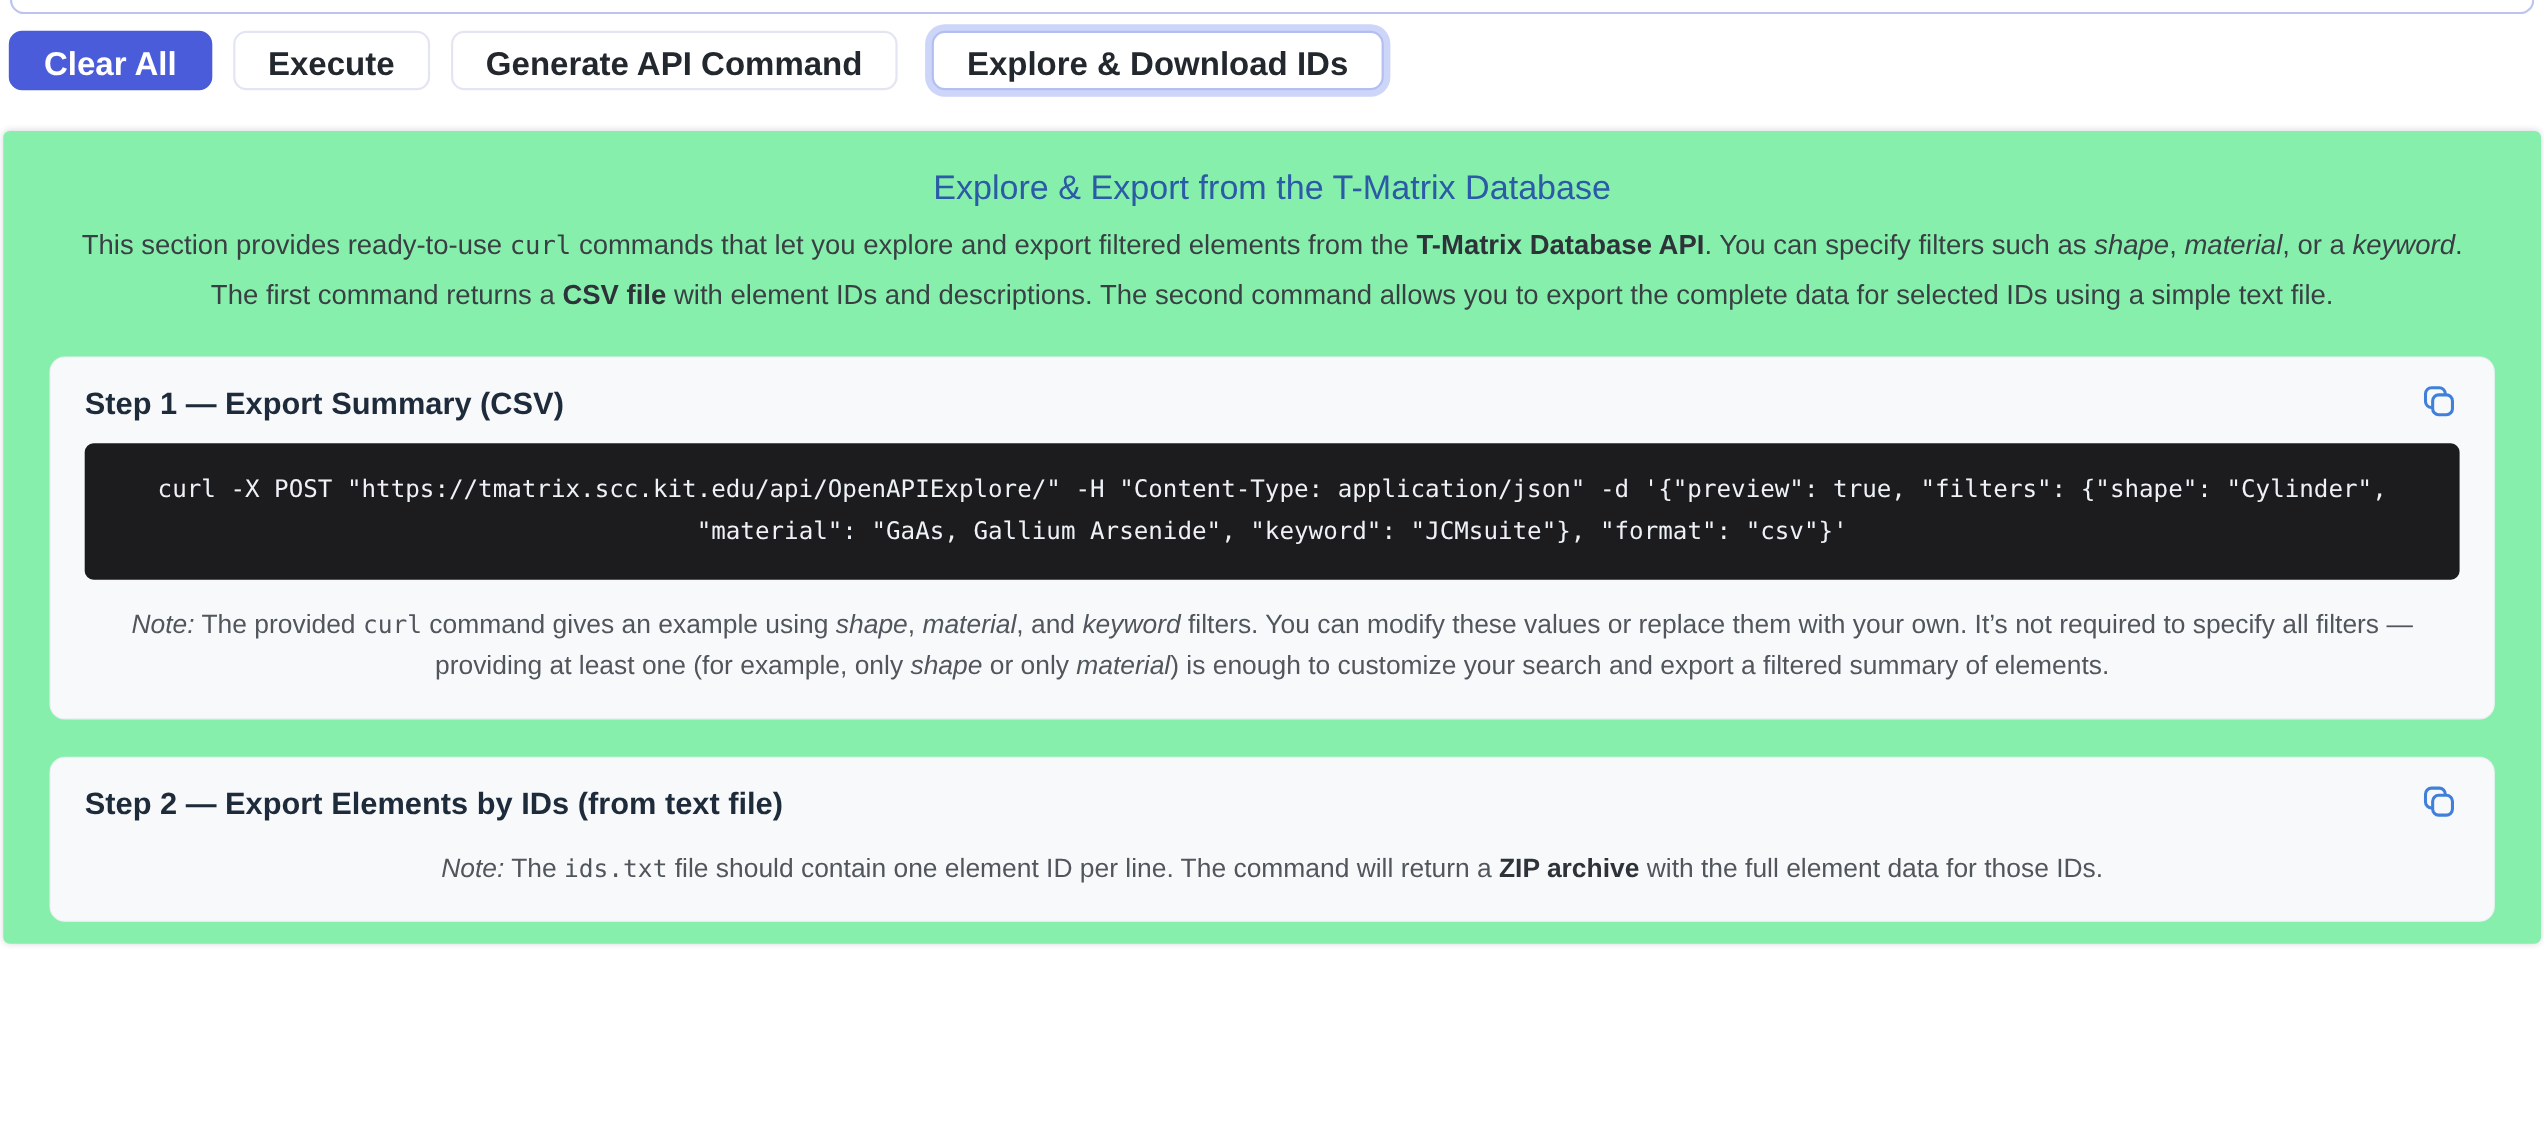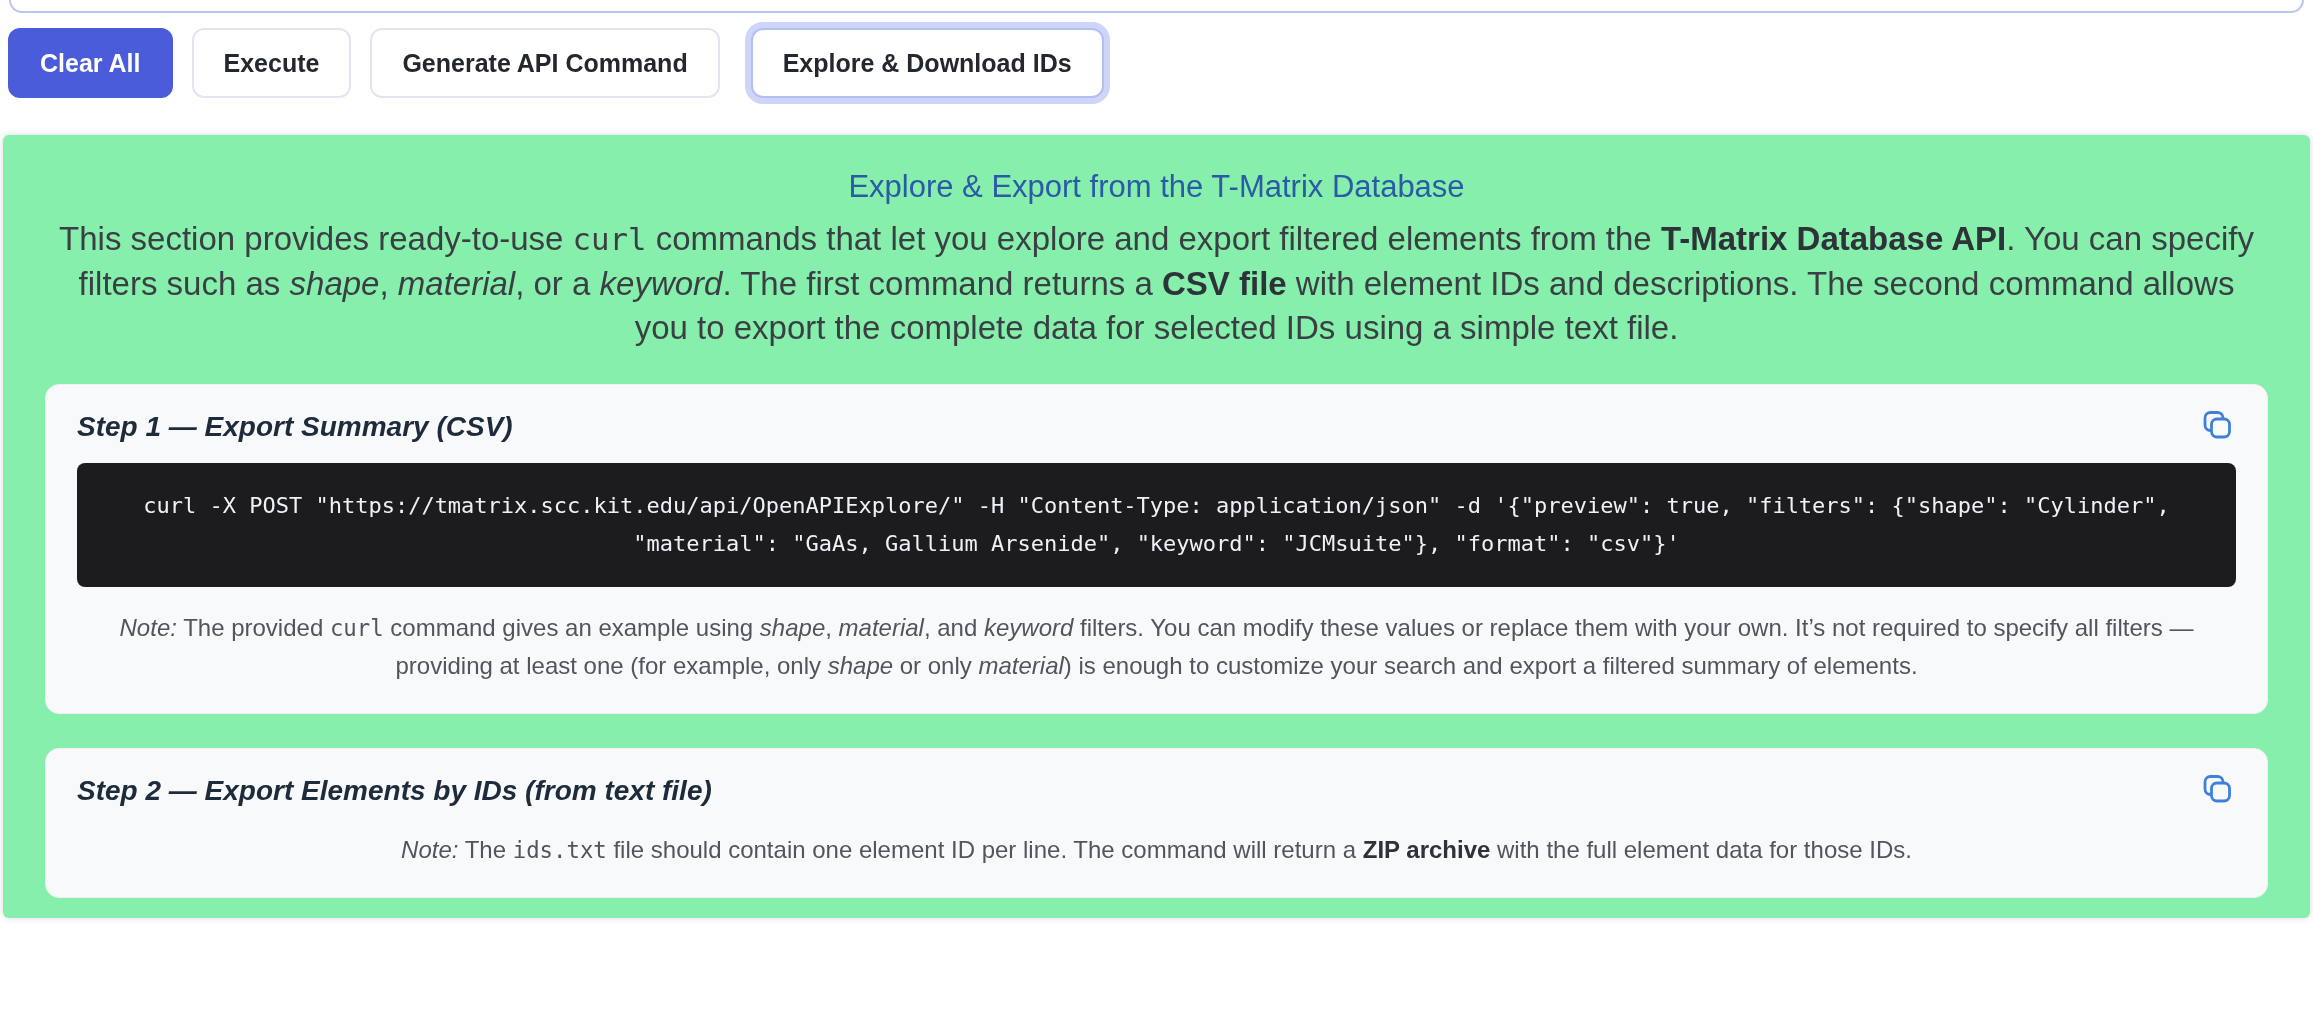"Clear All" .btn { font-size: 25px -> 30px; height: 70px -> 54px }
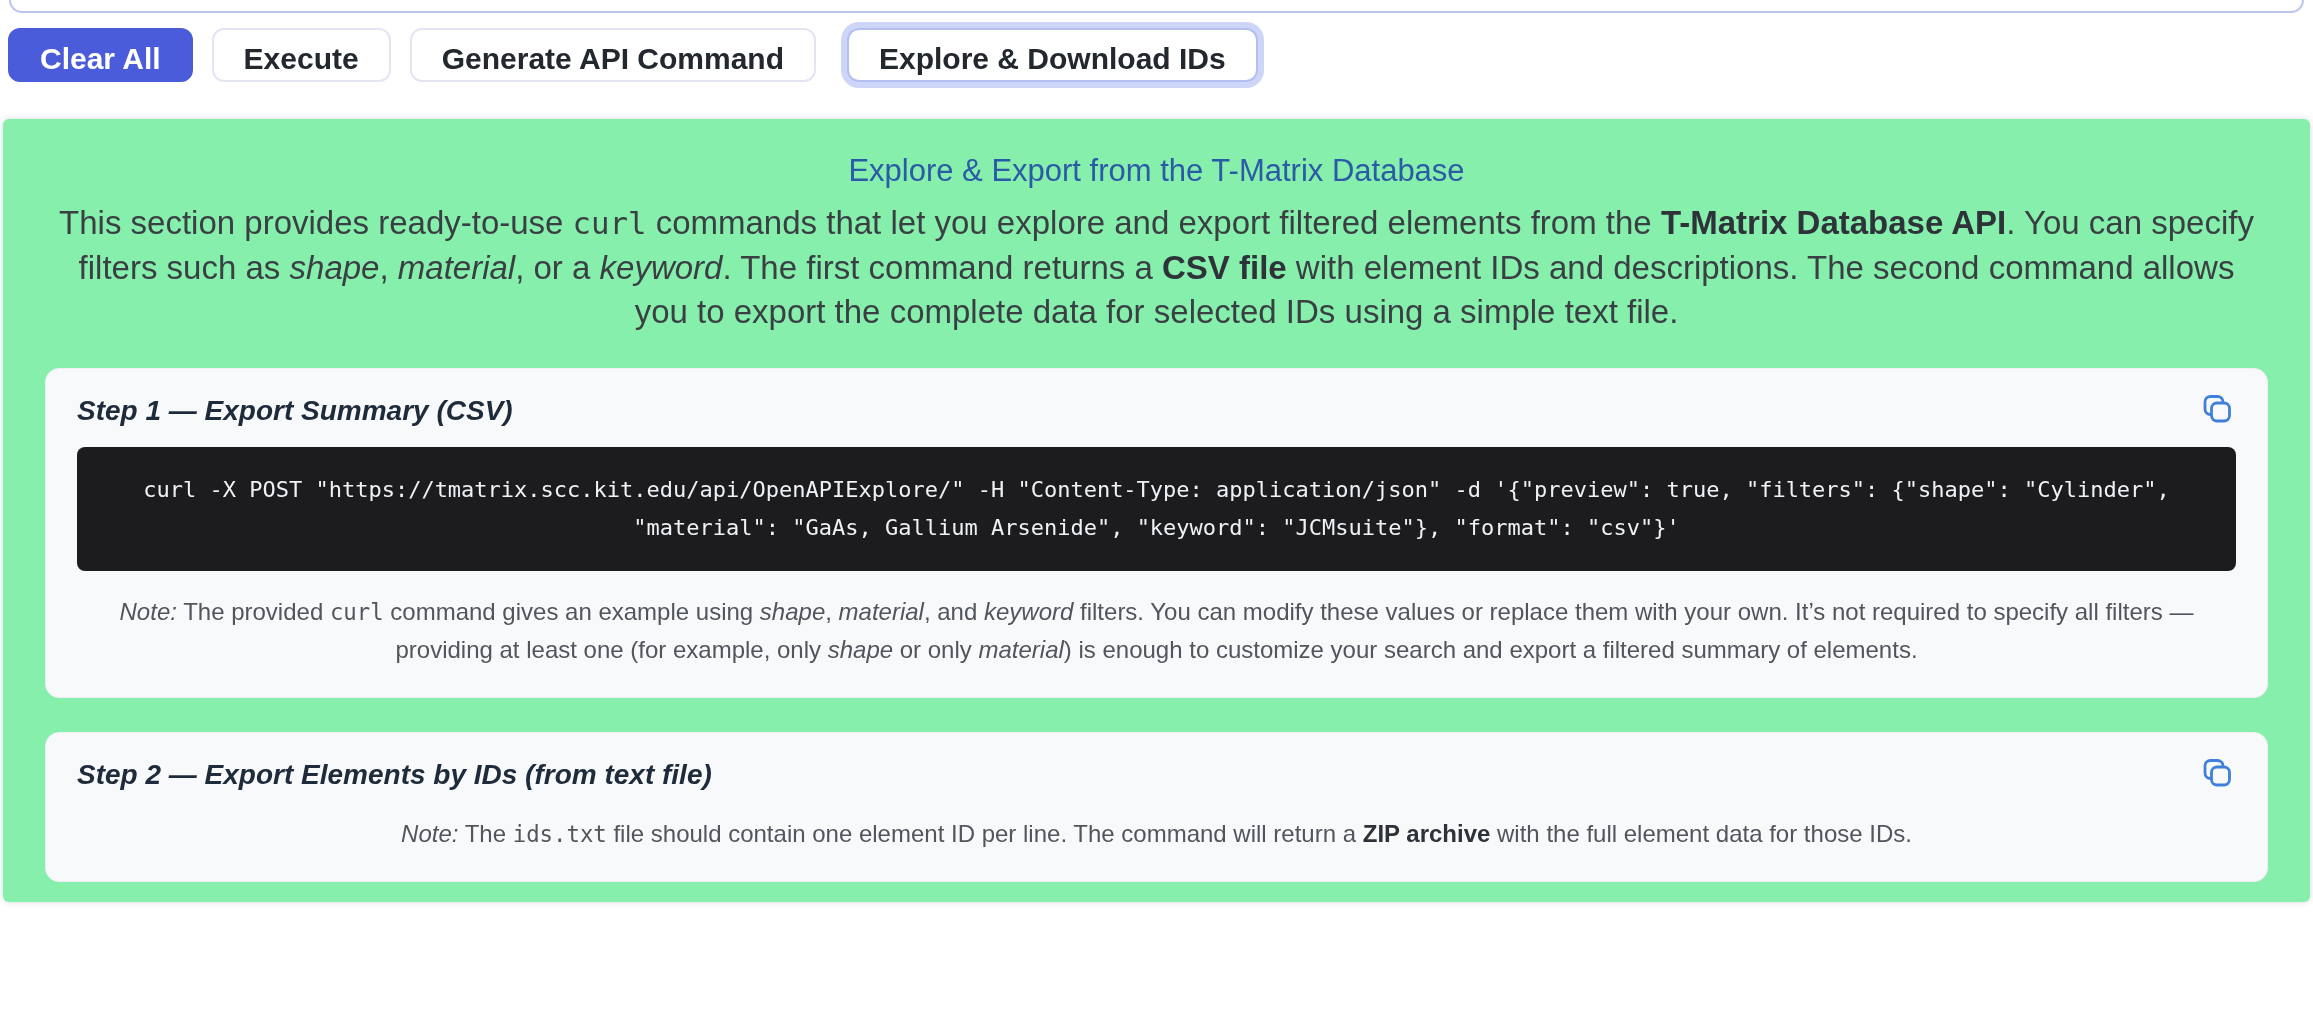"This section provides ready-to-use curl" .intro { font-size: 33px -> 25px }
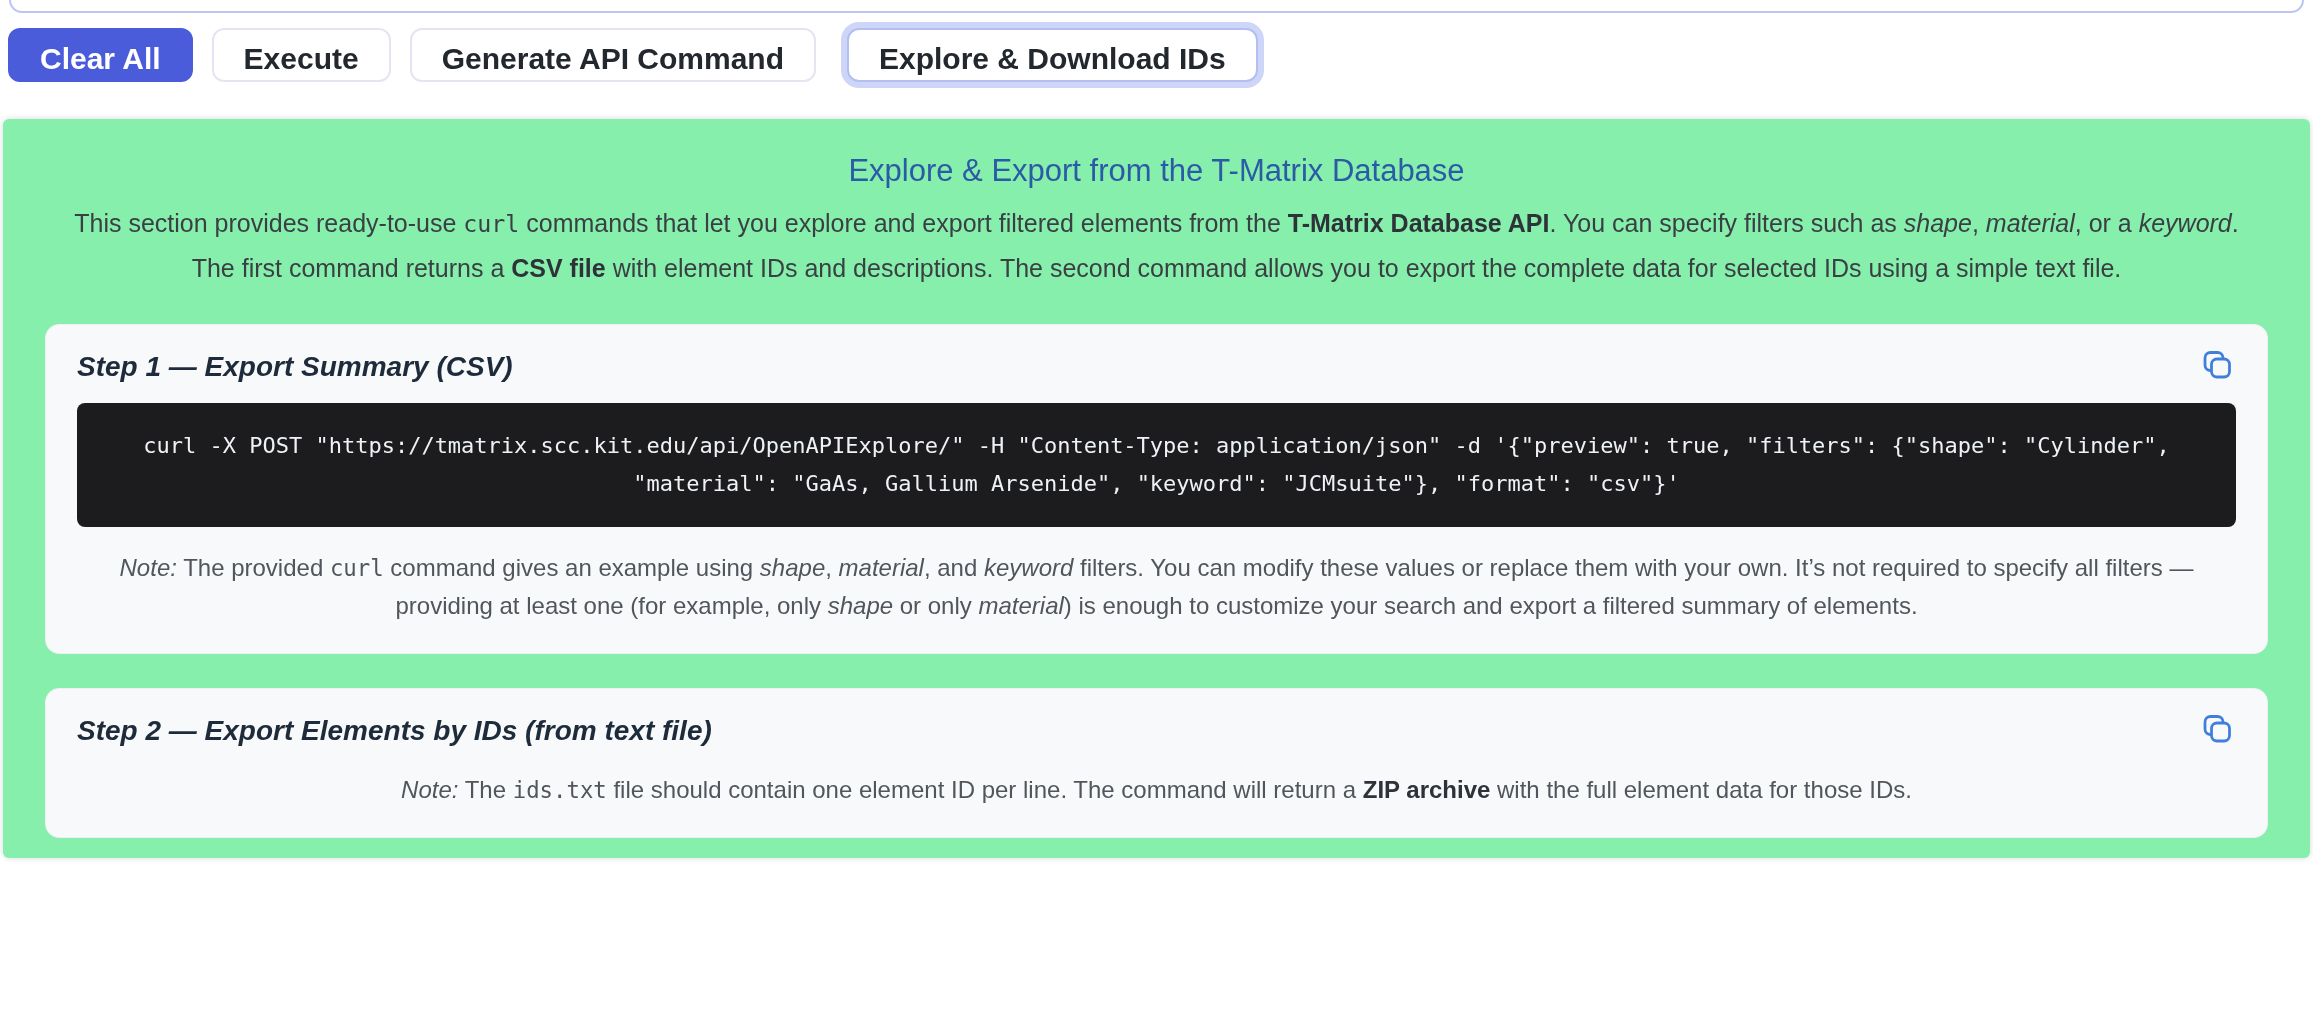"Step 1 — Export Summary" .step-head { font-style: italic -> none }
